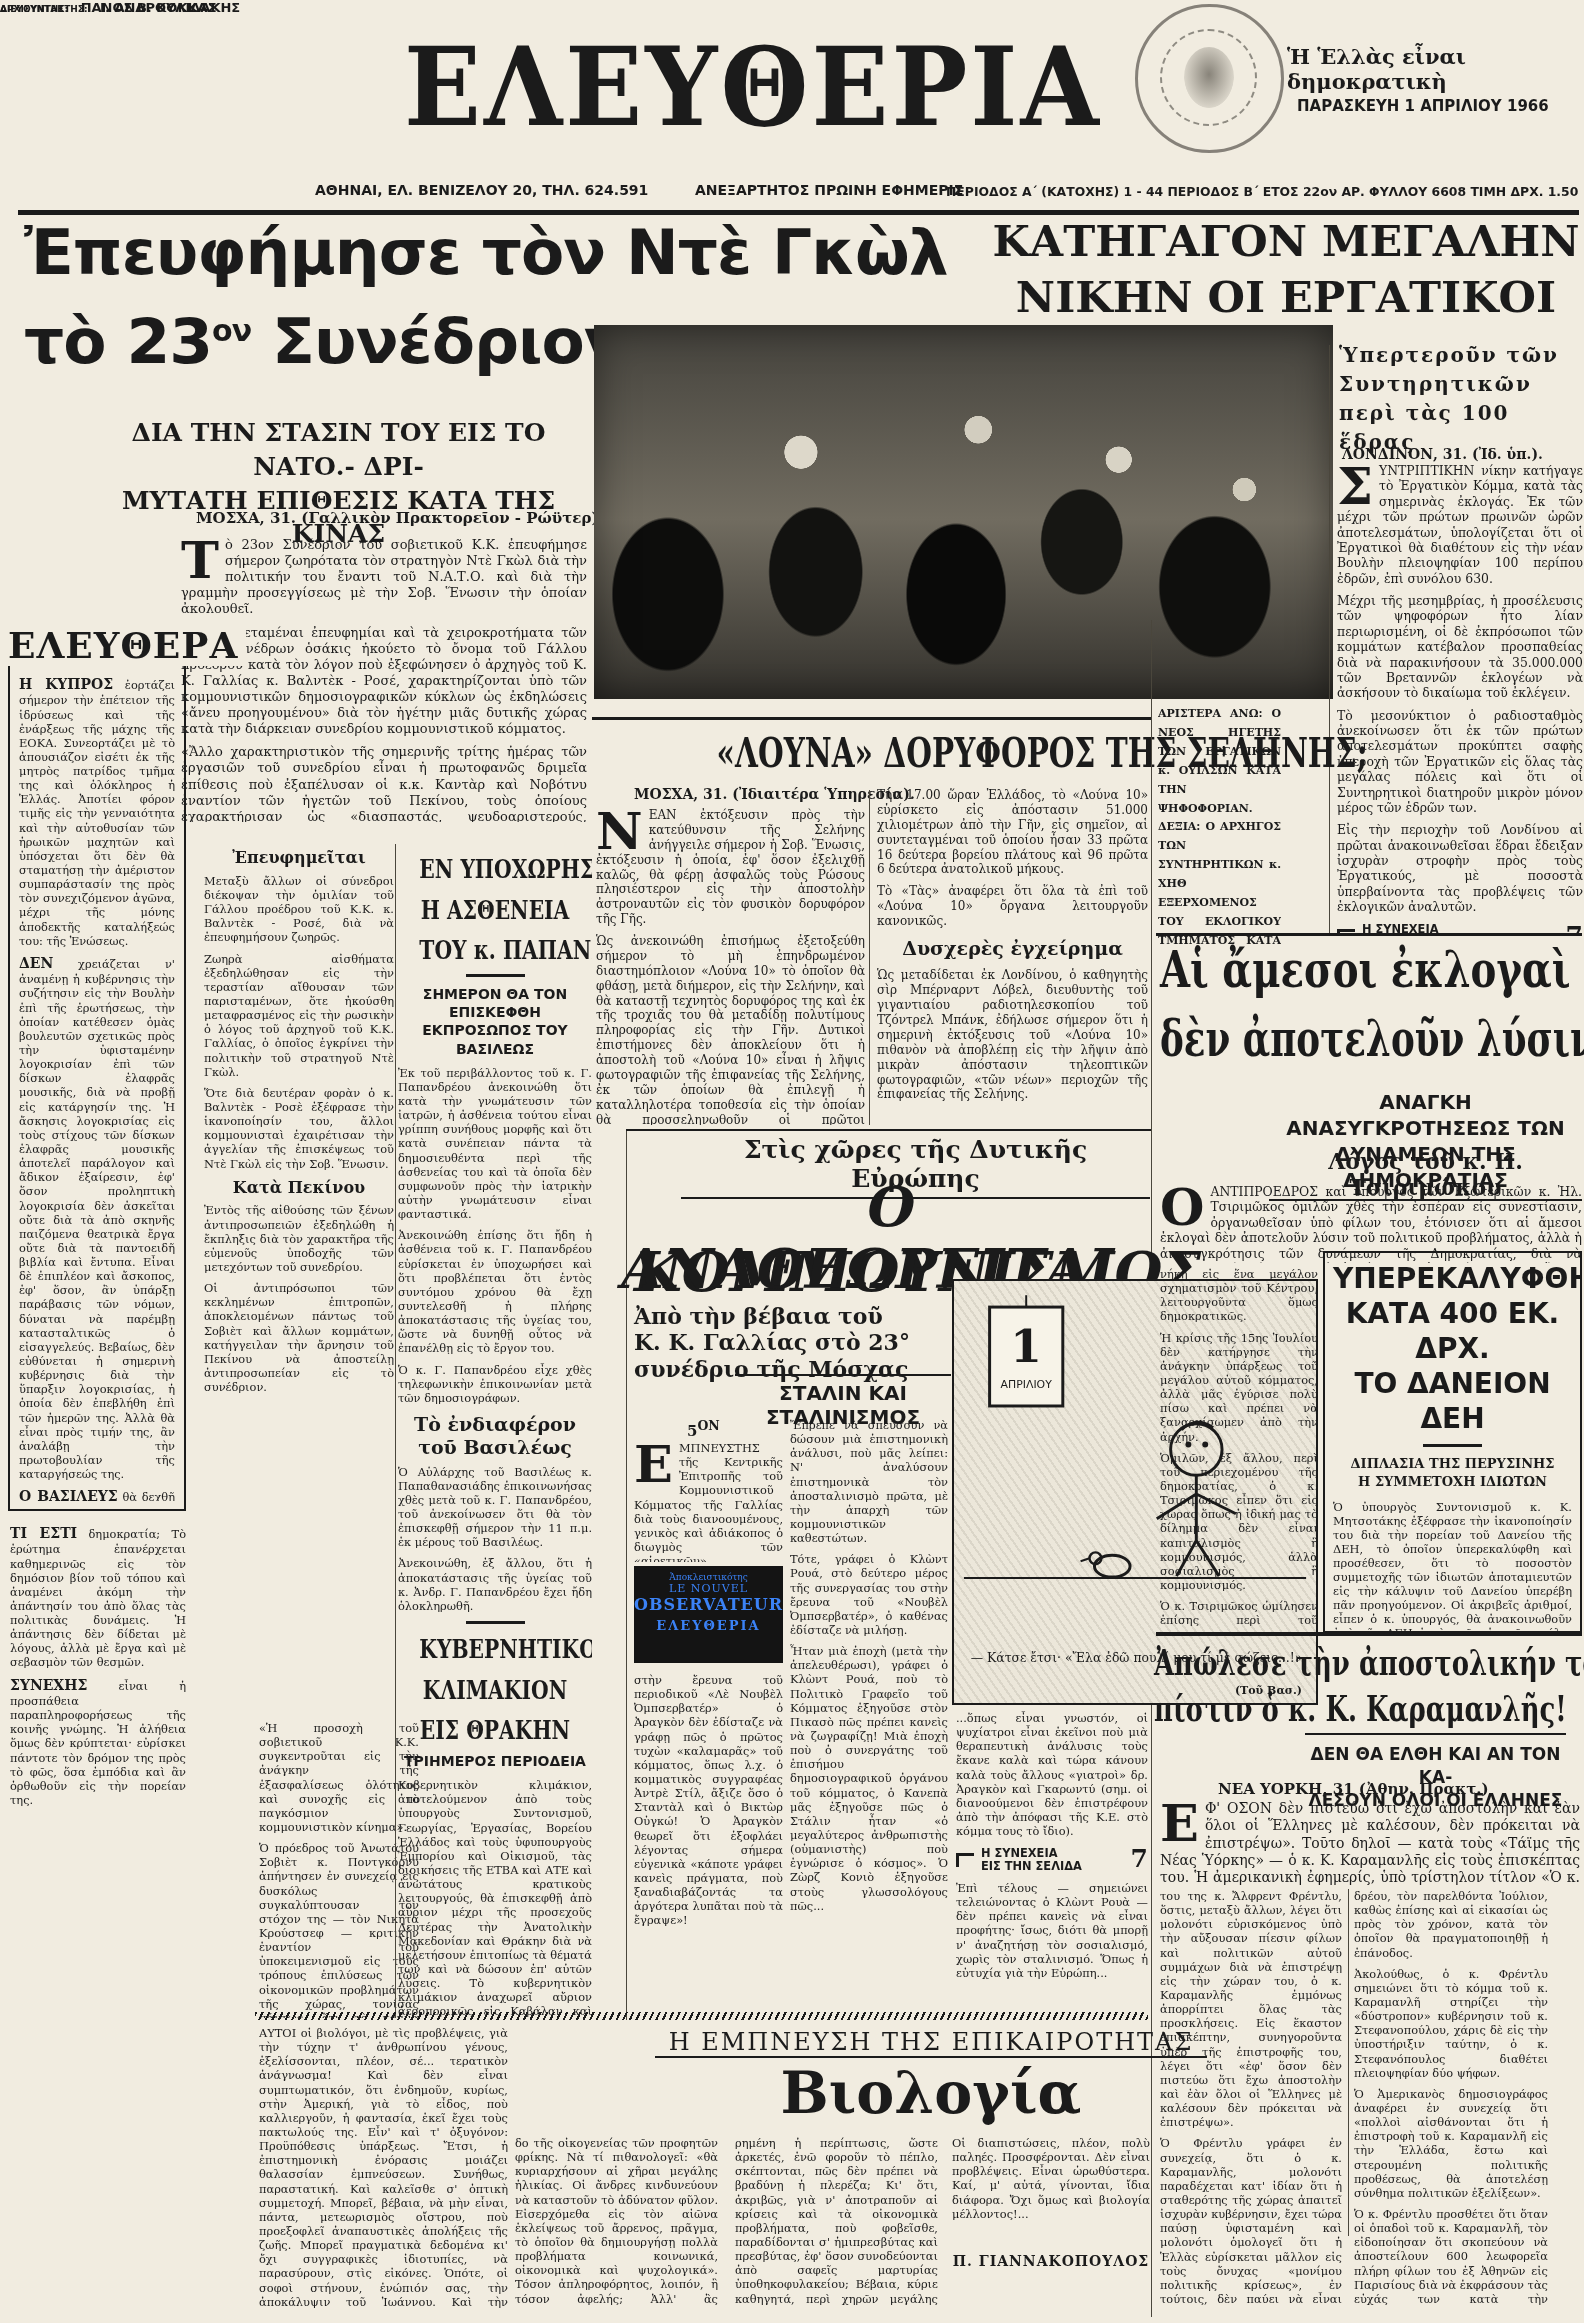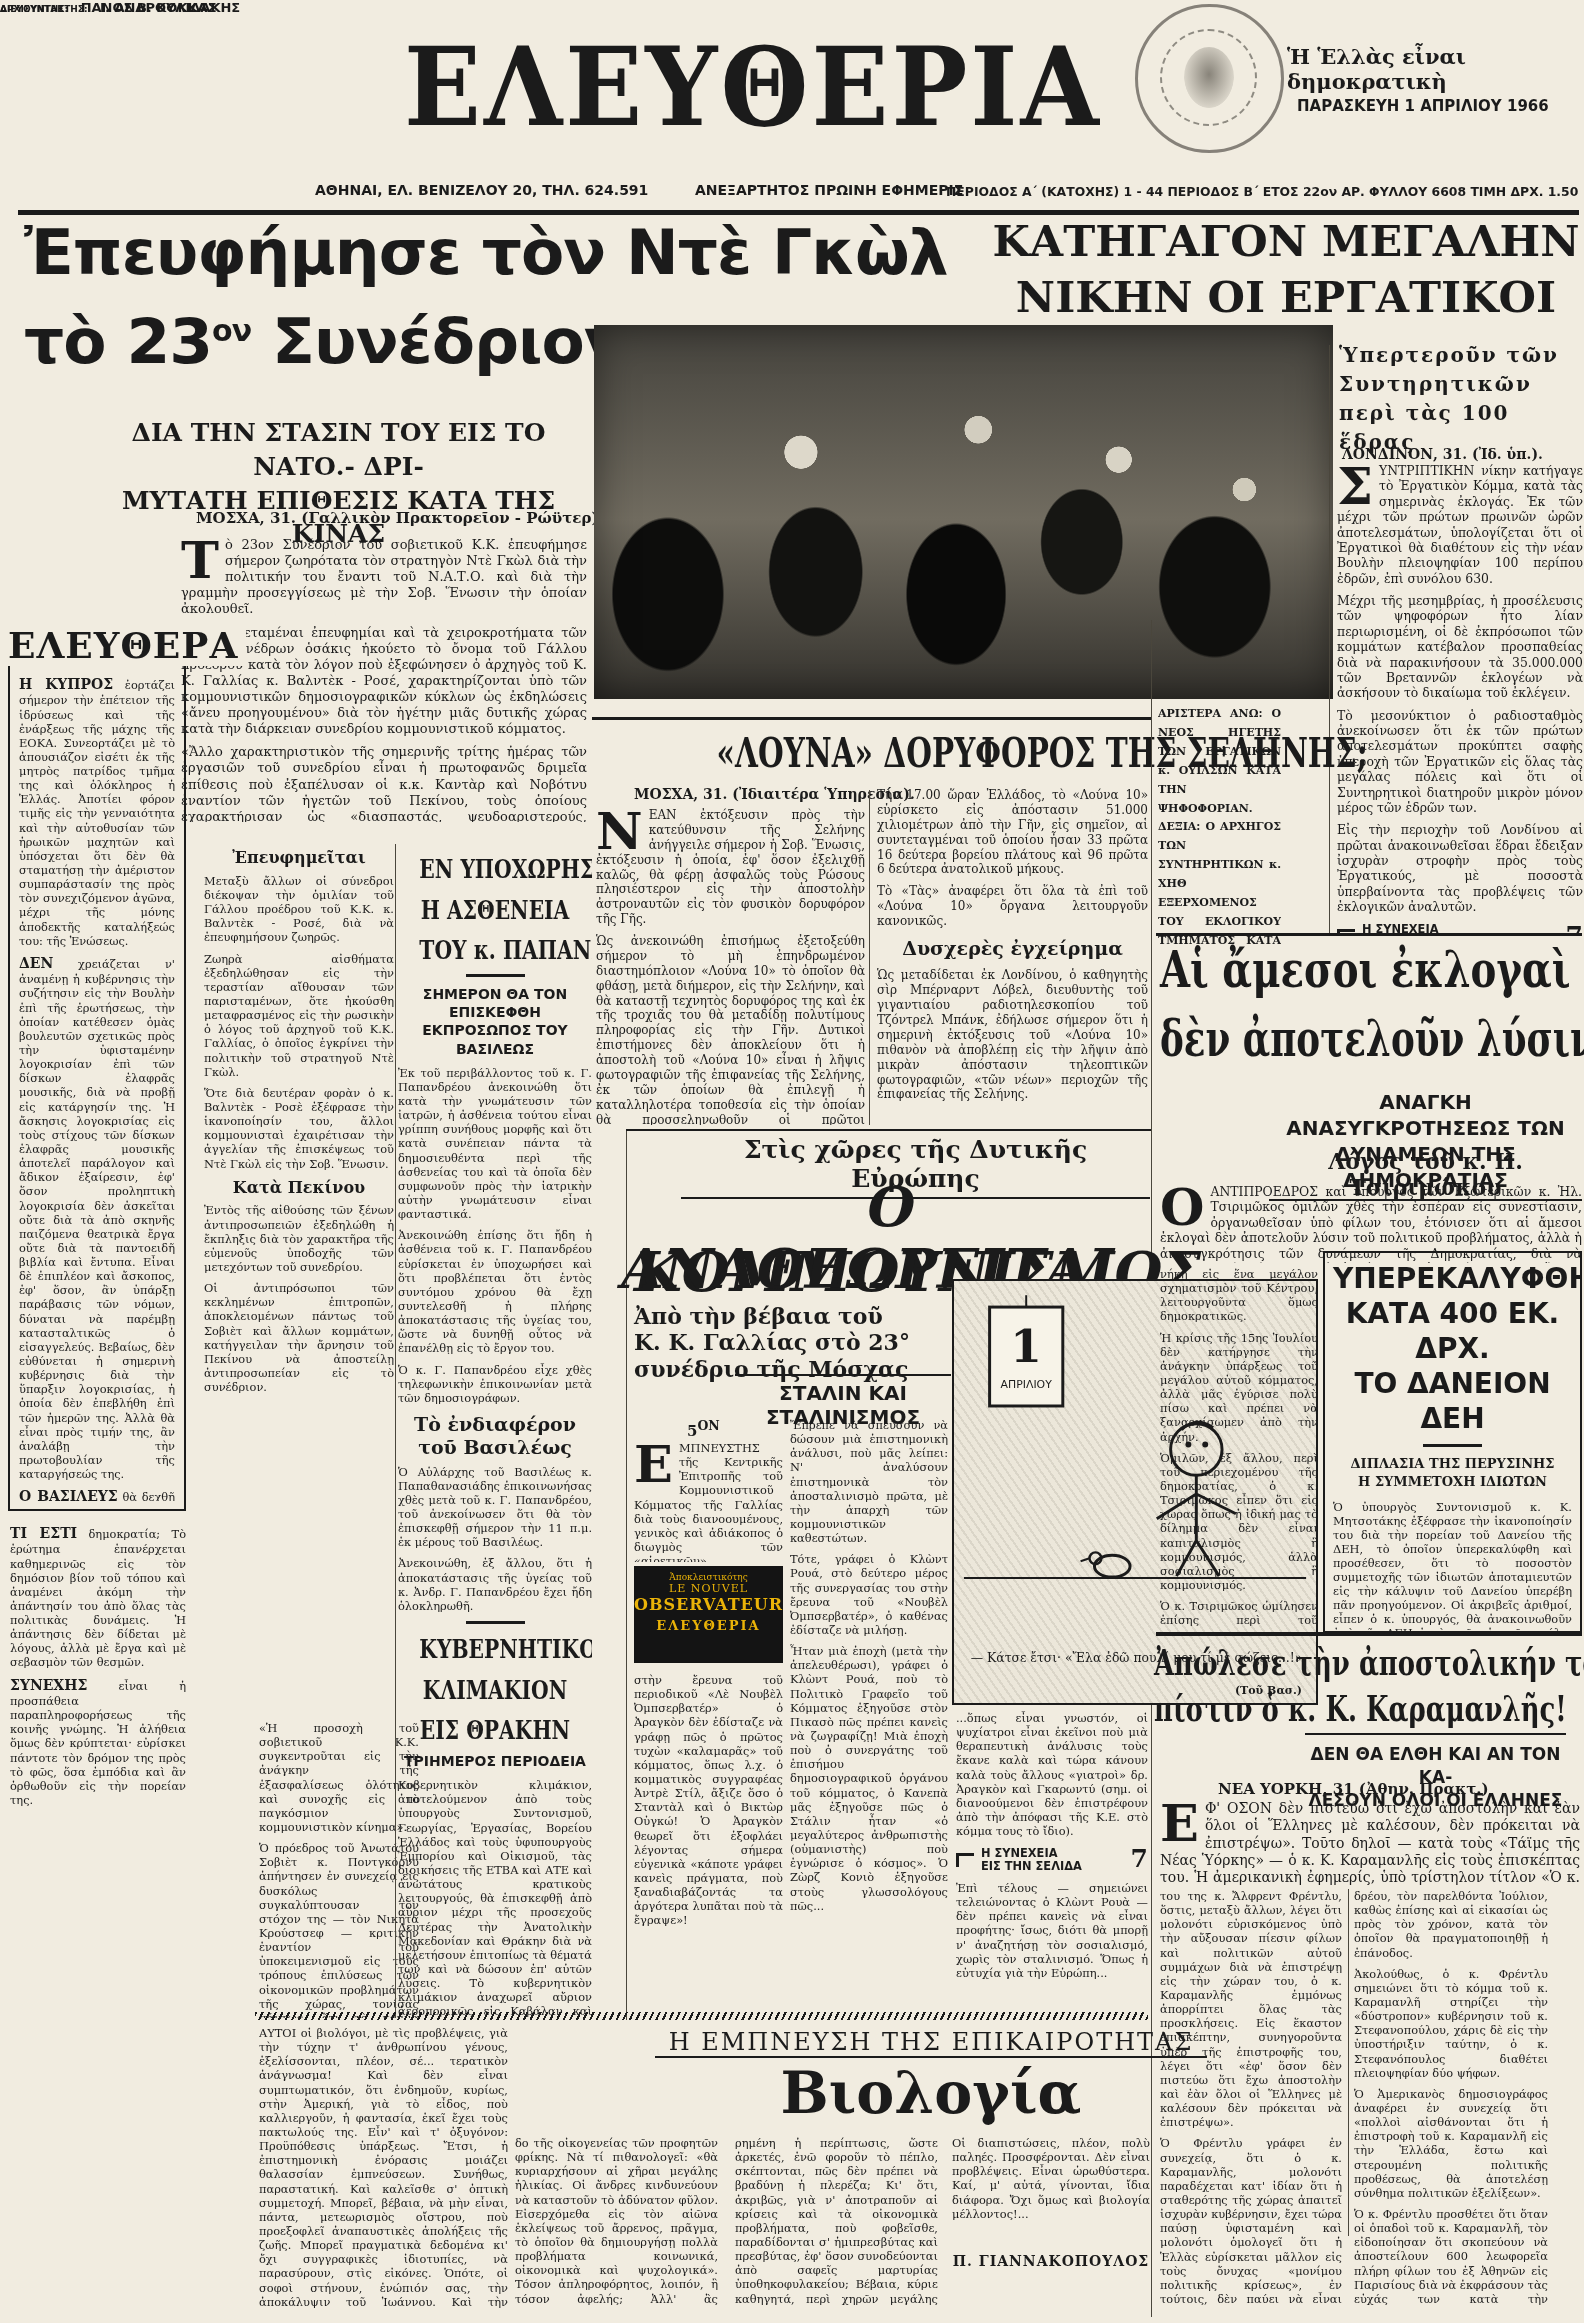"Ἀποκλειστικότης" #obs-box { color: #eab308 -> #3b82f6 }
